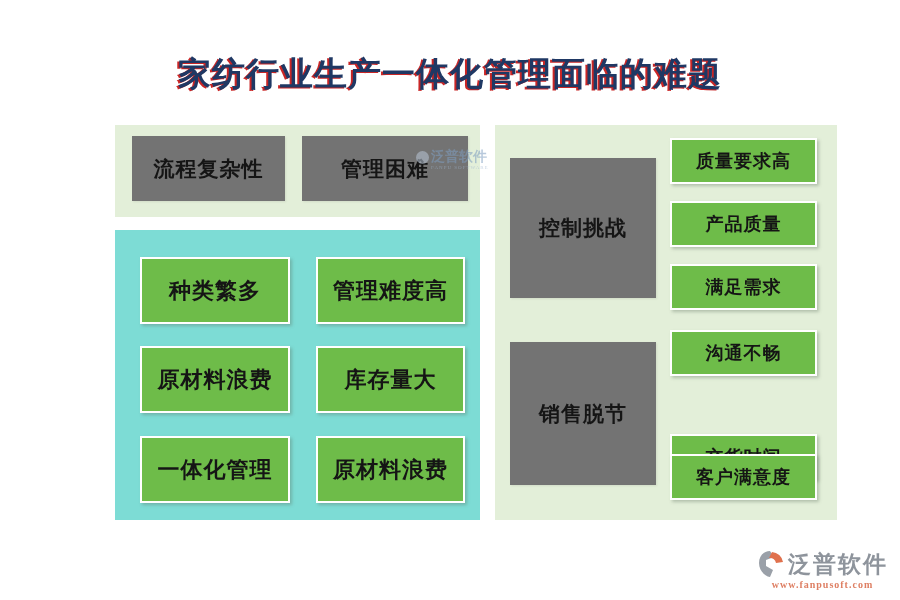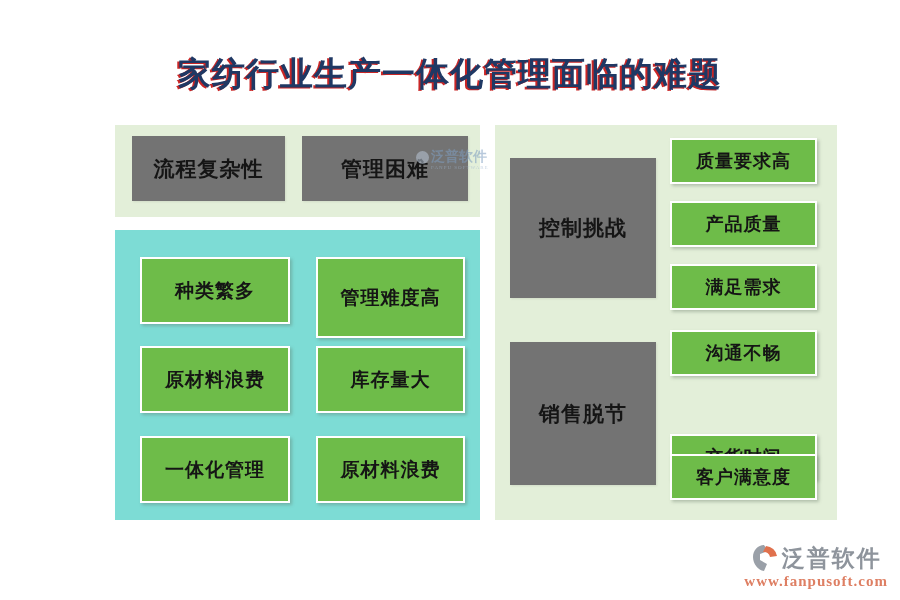"种类繁多" .green-box { font-size: 19px -> 22px }
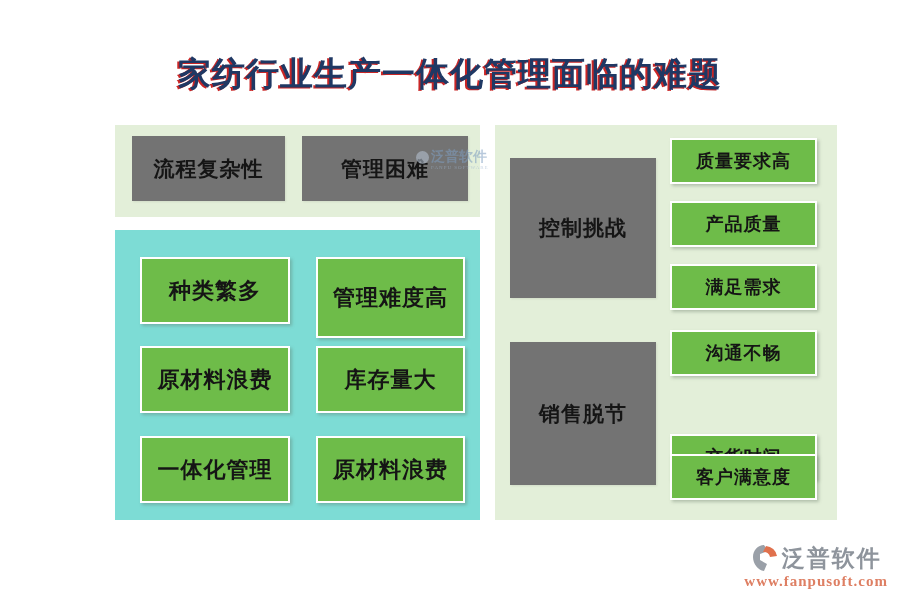"管理难度高" div.green-box { height: 81px -> 67px }
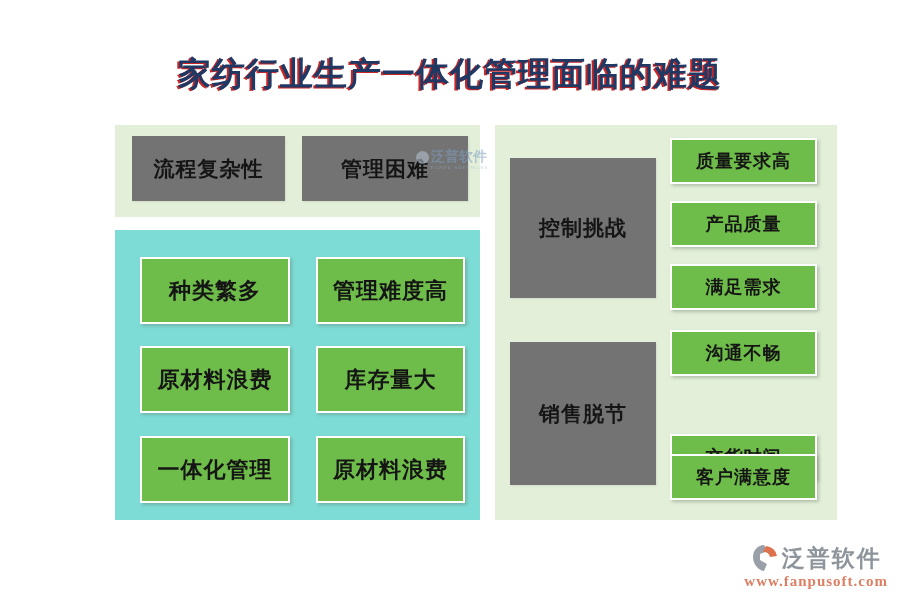"www.fanpusoft.com" .footer-logo .brand-url { font-size: 15px -> 10px }
